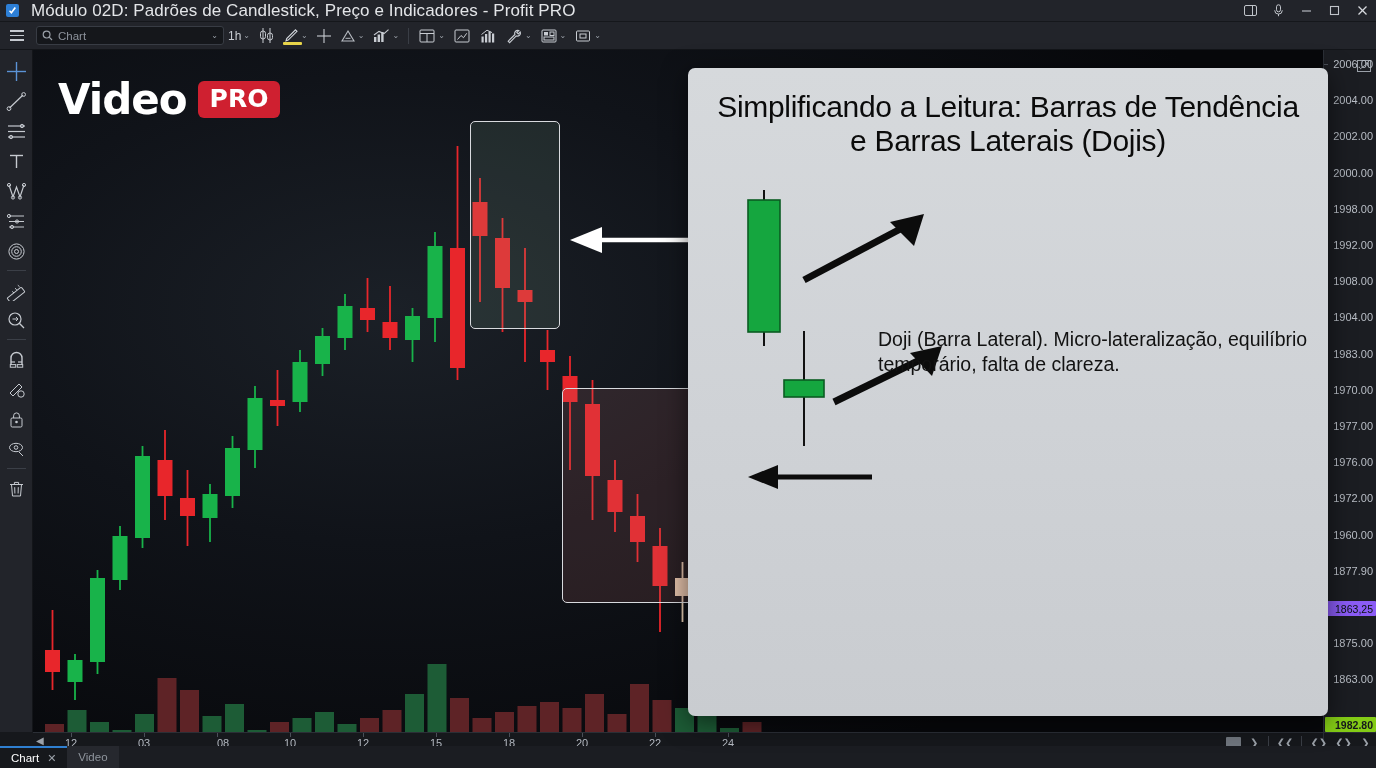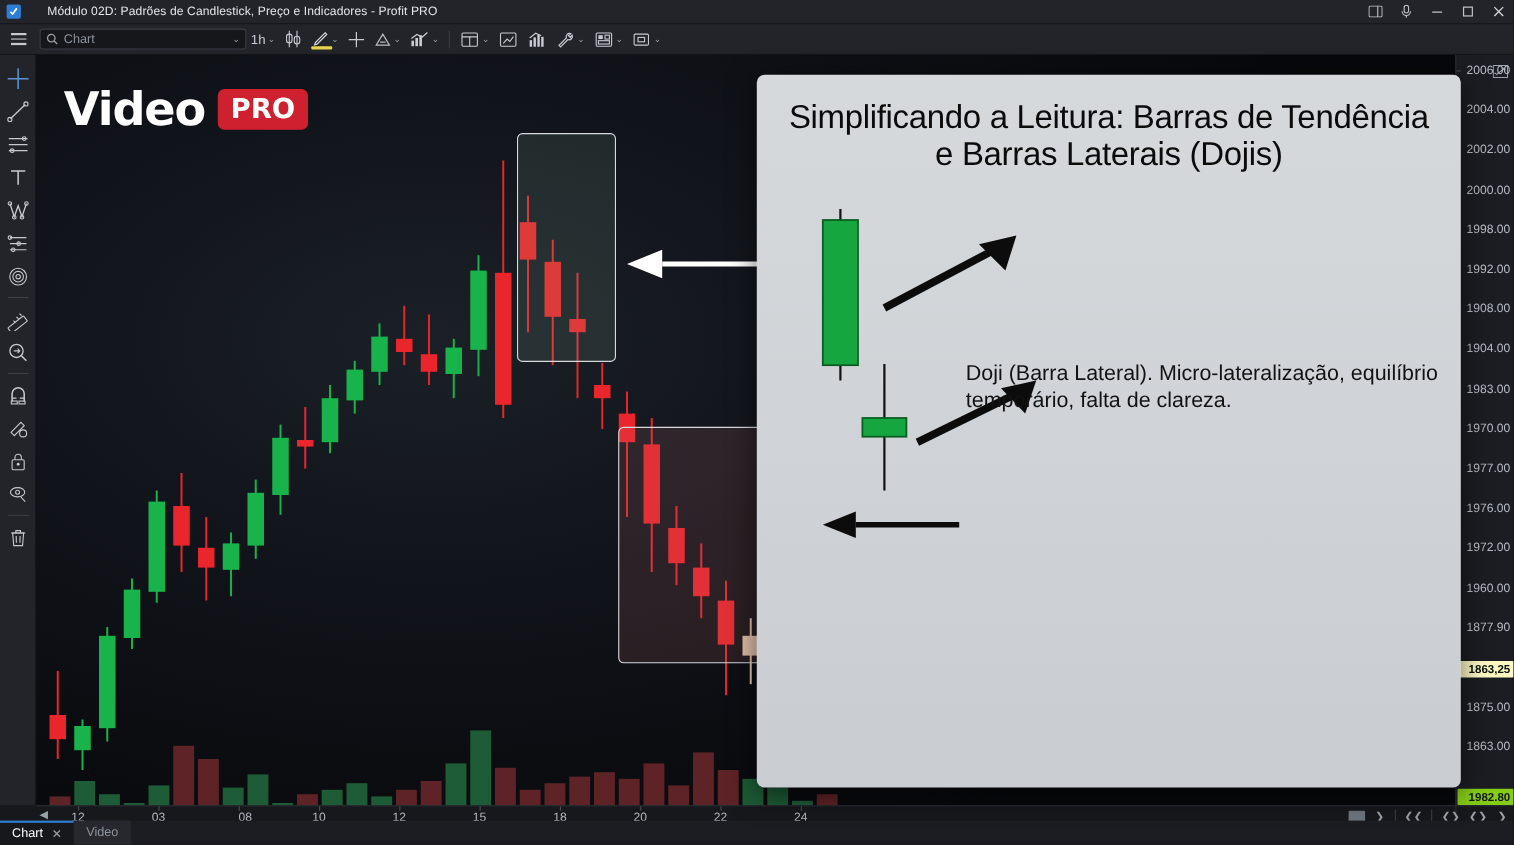"Módulo 02D: Padrões de Candlestick," .tb-title { font-size: 11px -> 17px; margin-left: 24px -> 12px }
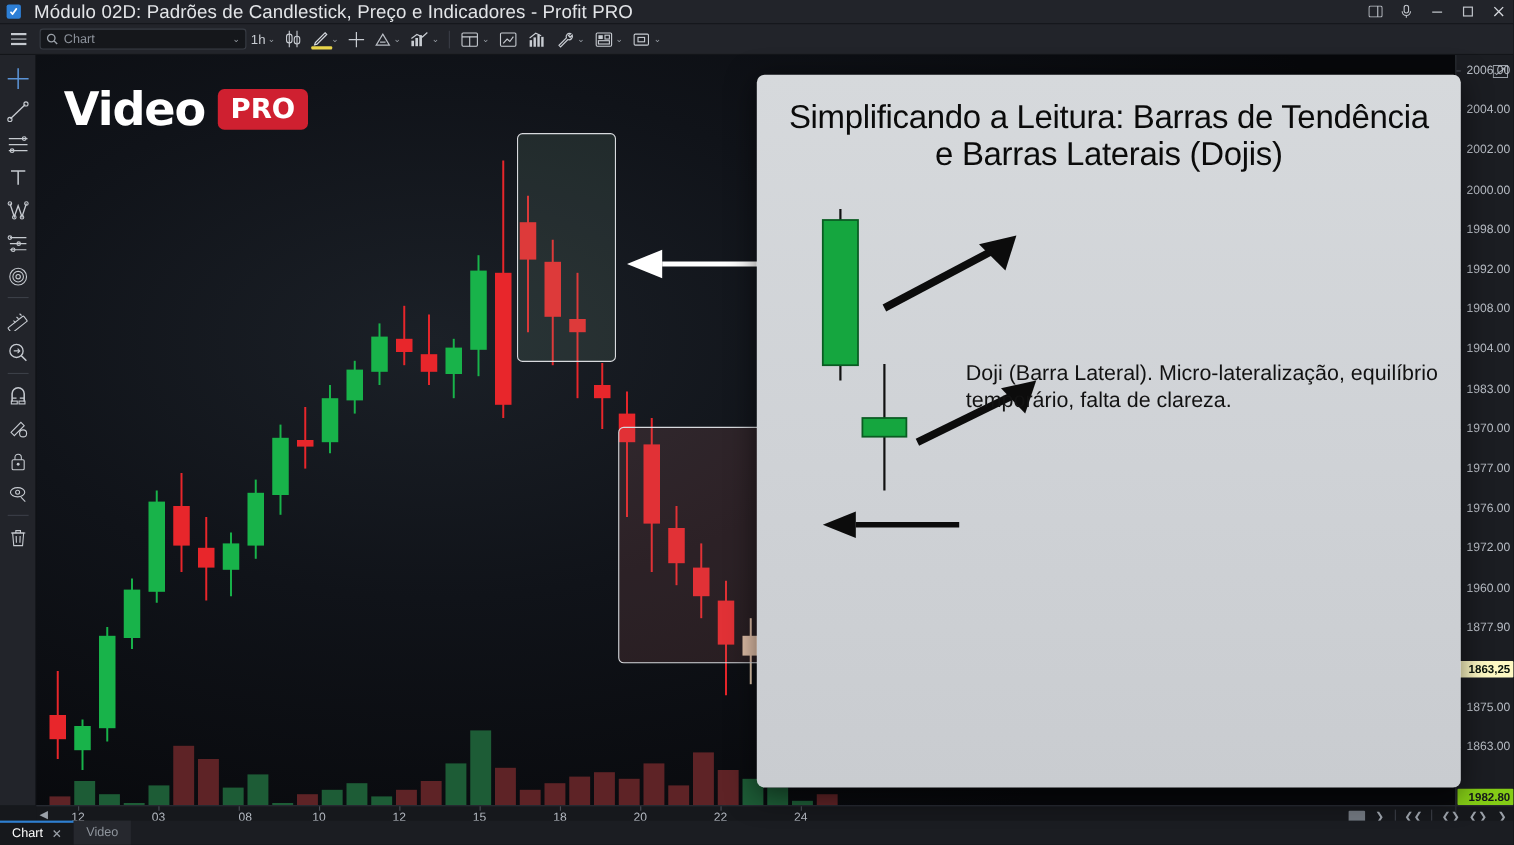"1863,25" .p-badge.green { background: #fef9c3 -> #8b5cf6; font-weight: bold -> normal }
